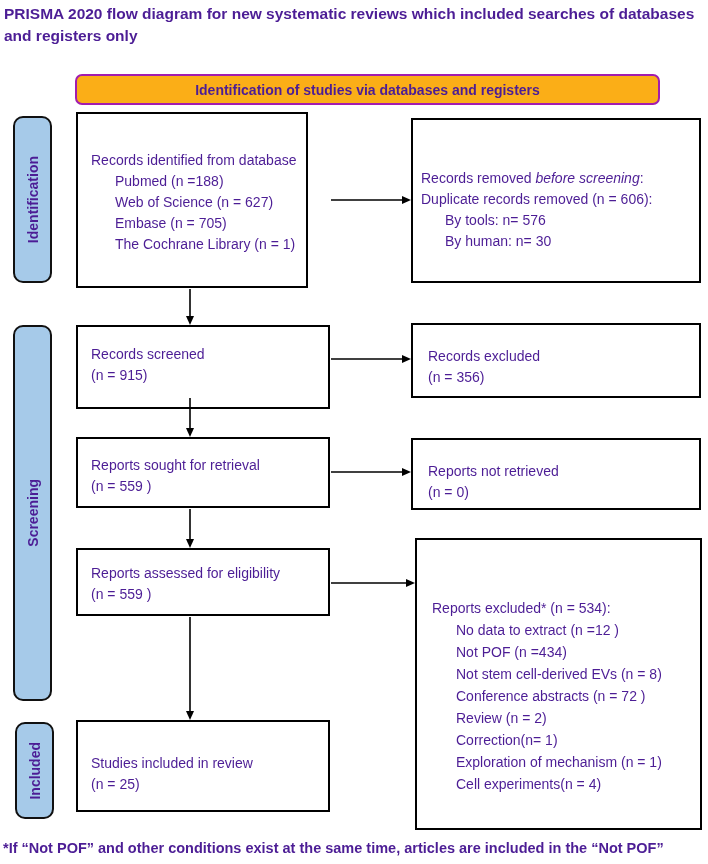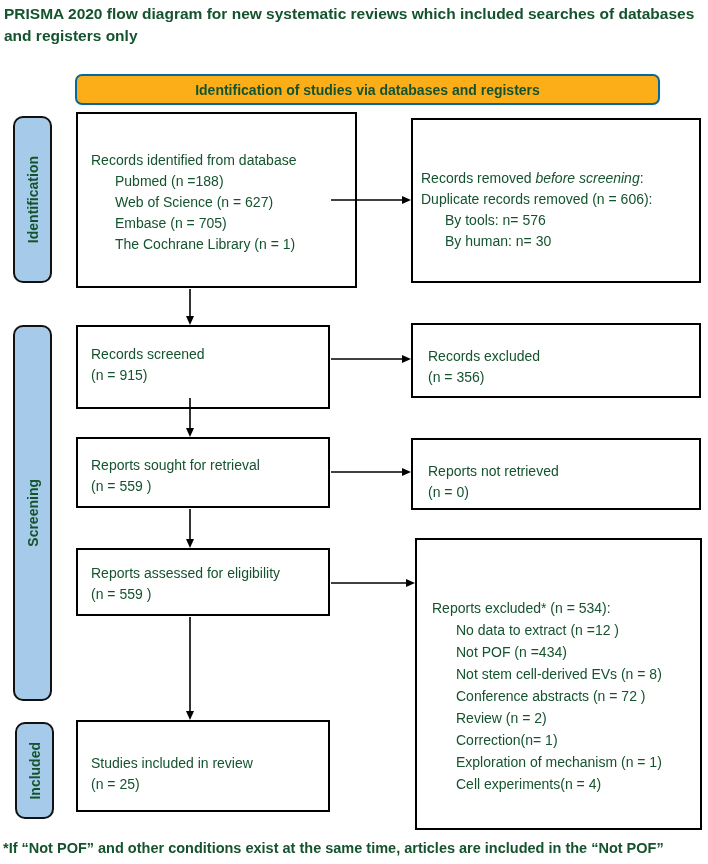"PRISMA 2020 flow diagram for" .page { color: #14532d -> #4c1d95 }
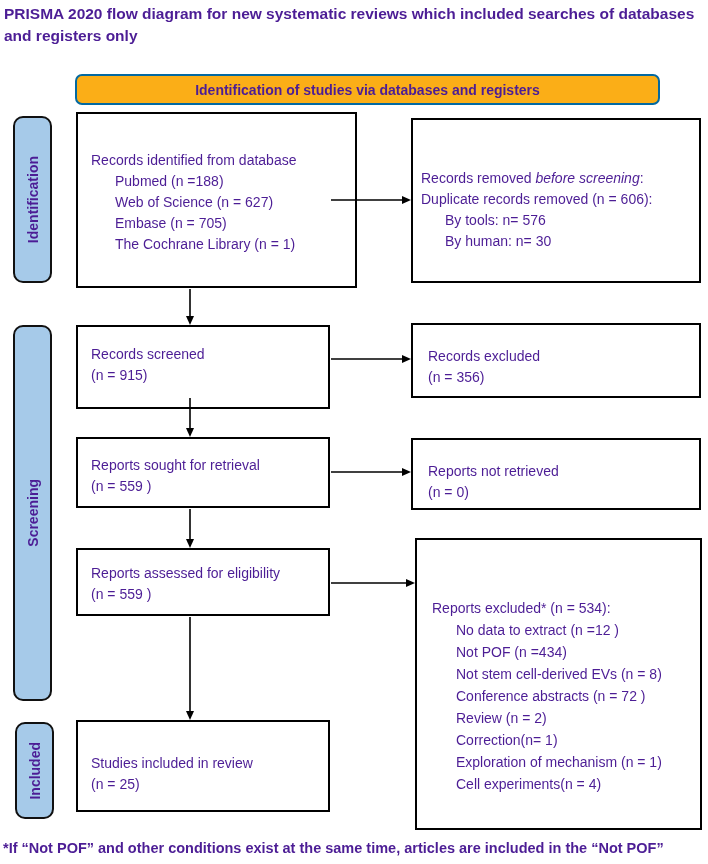"Identification of studies via databases" .banner { border: 2px solid #0369a1 -> 2px solid #a21caf }
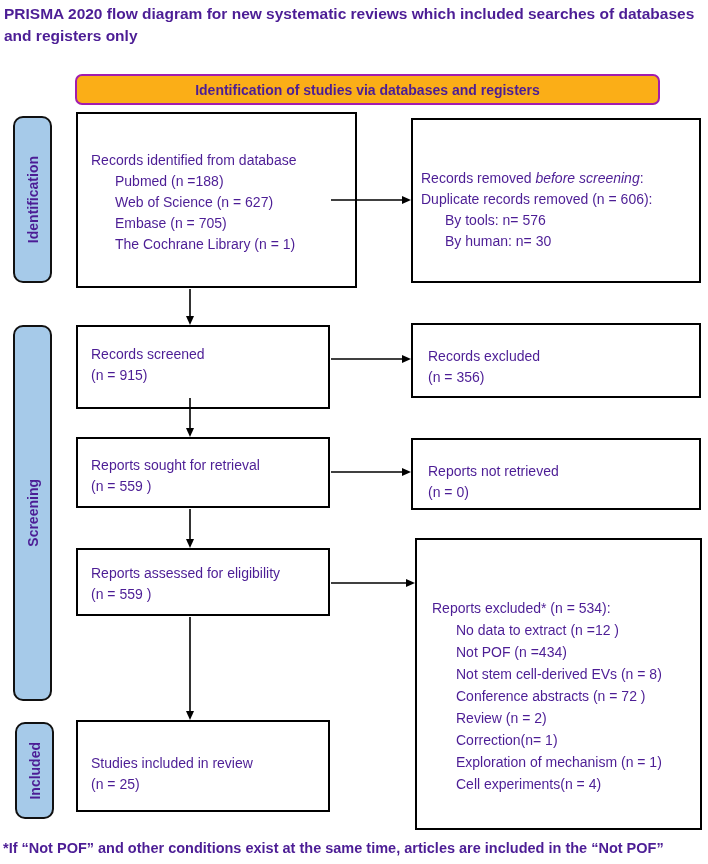"Records identified from database" .box-identified { width: 281px -> 232px }
